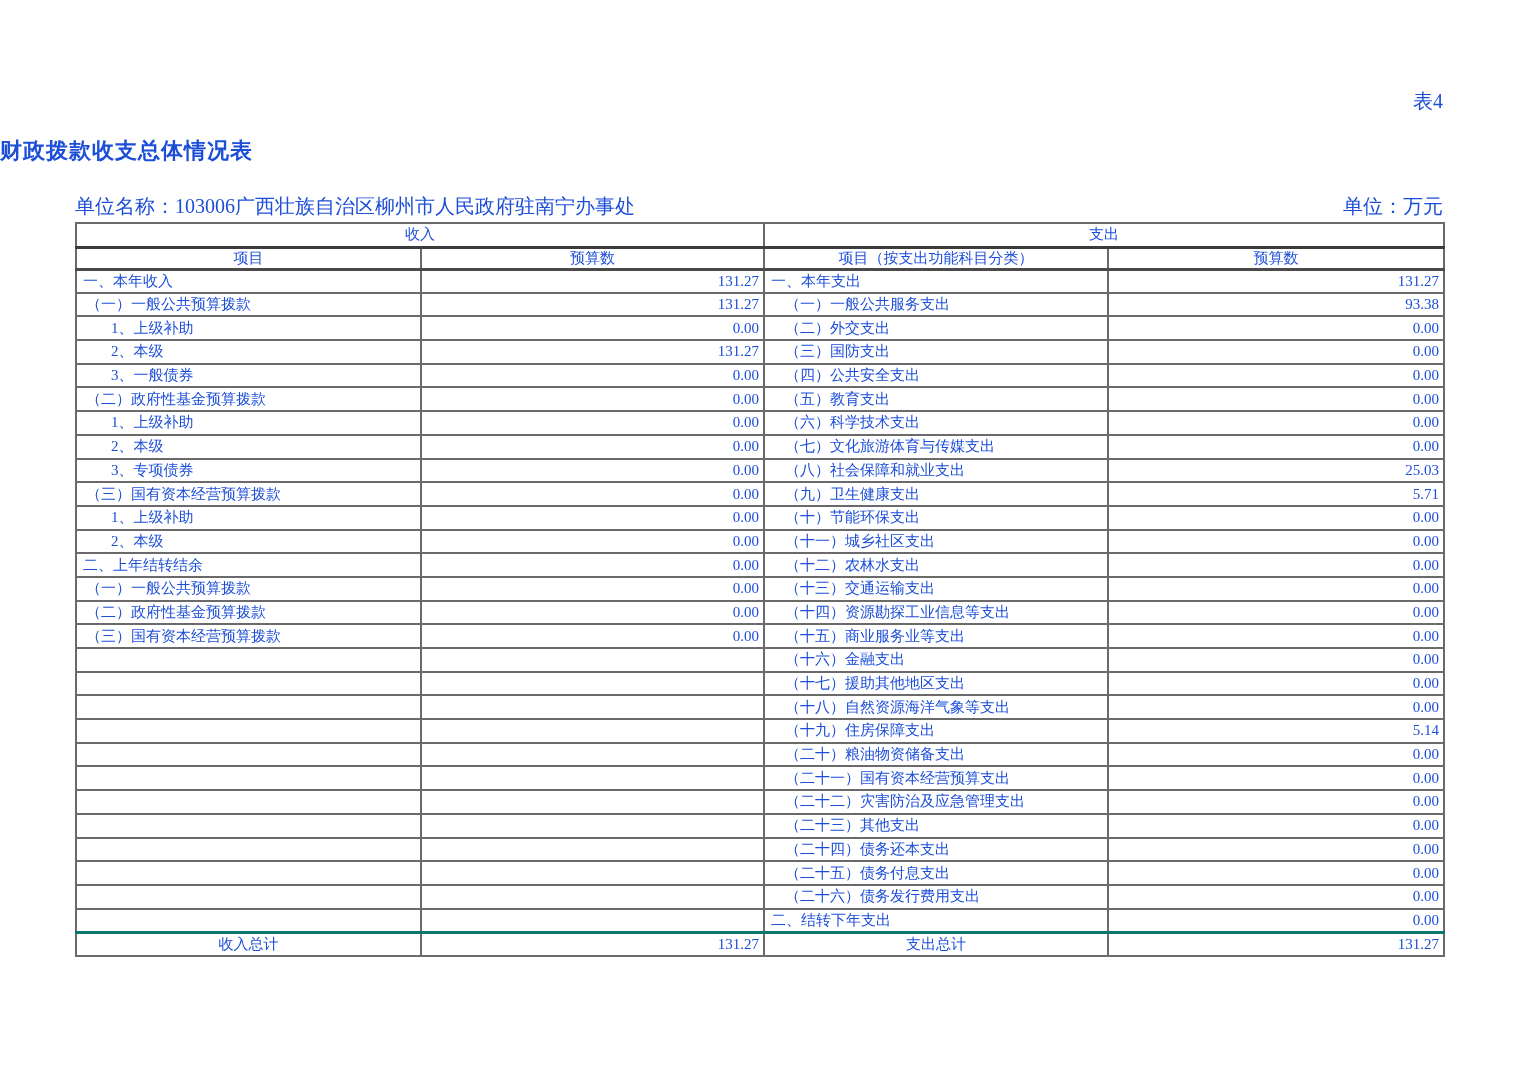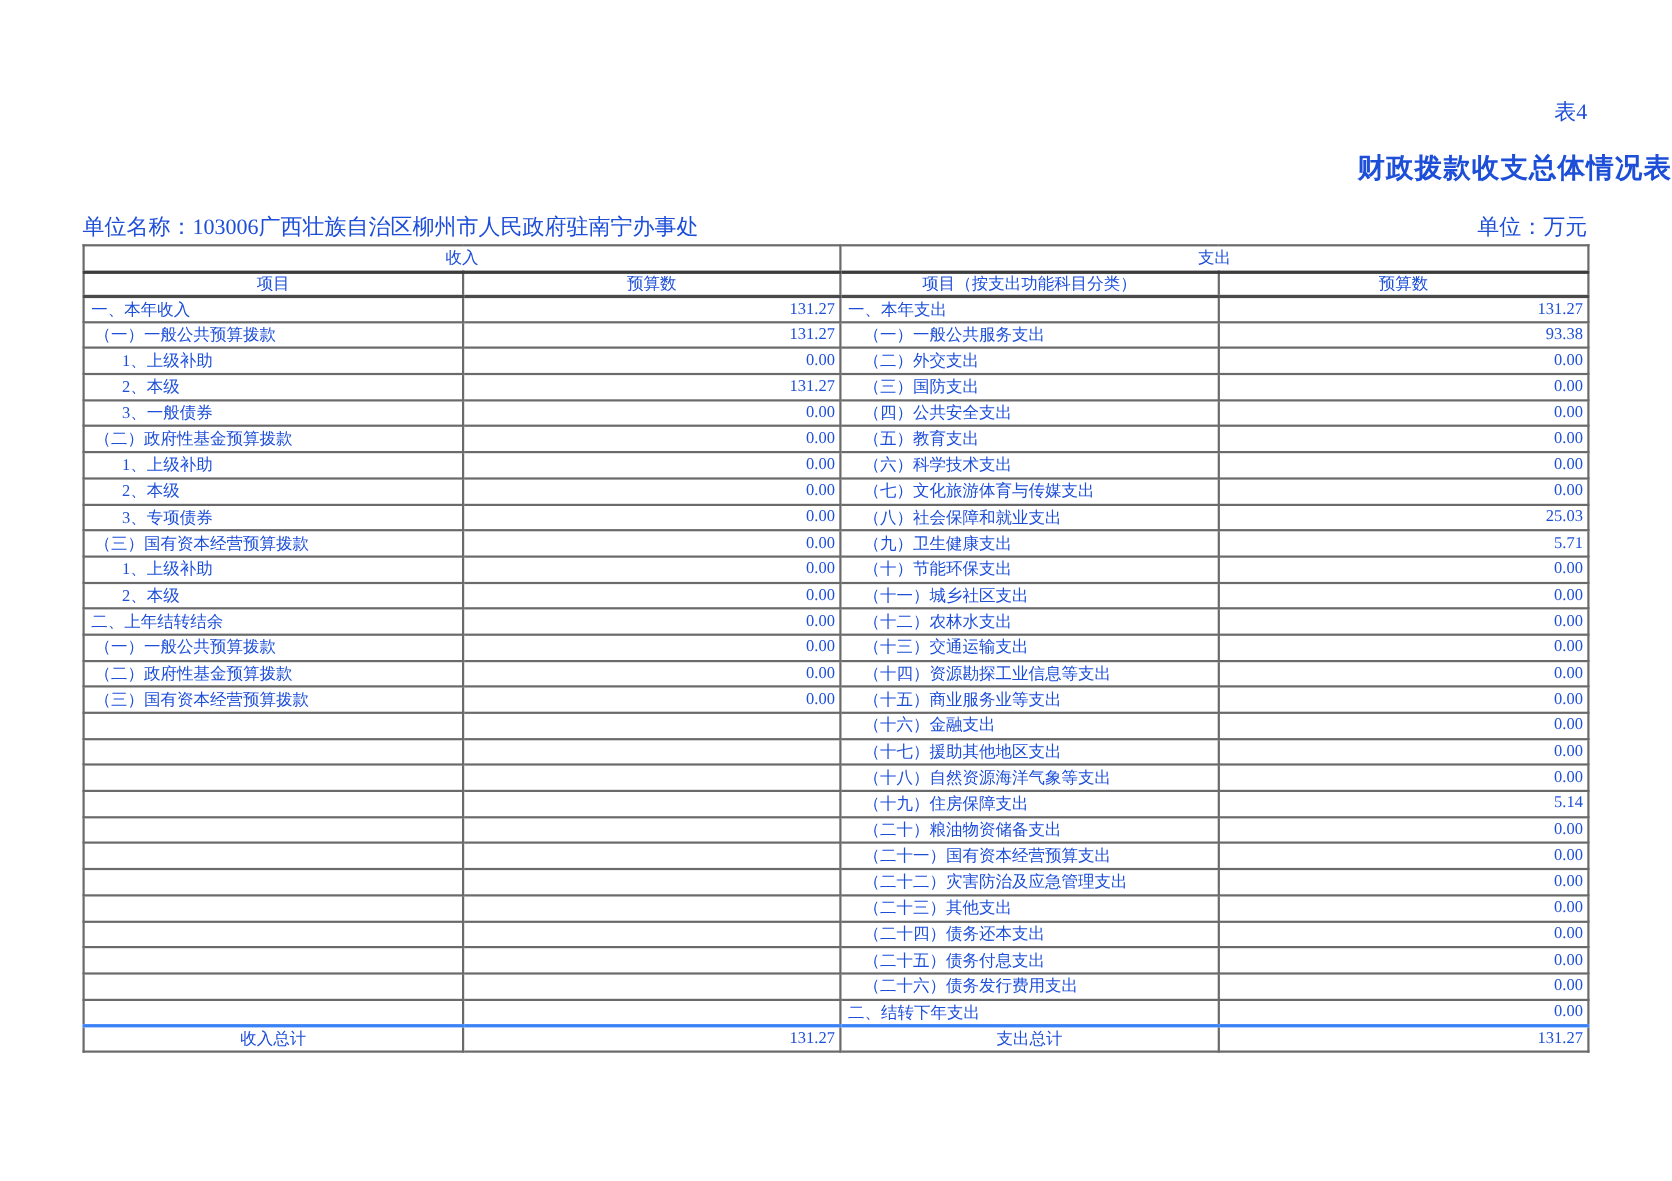"财政拨款收支总体情况表" .doc-title { font-size: 25px -> 22px; text-align: right -> left }
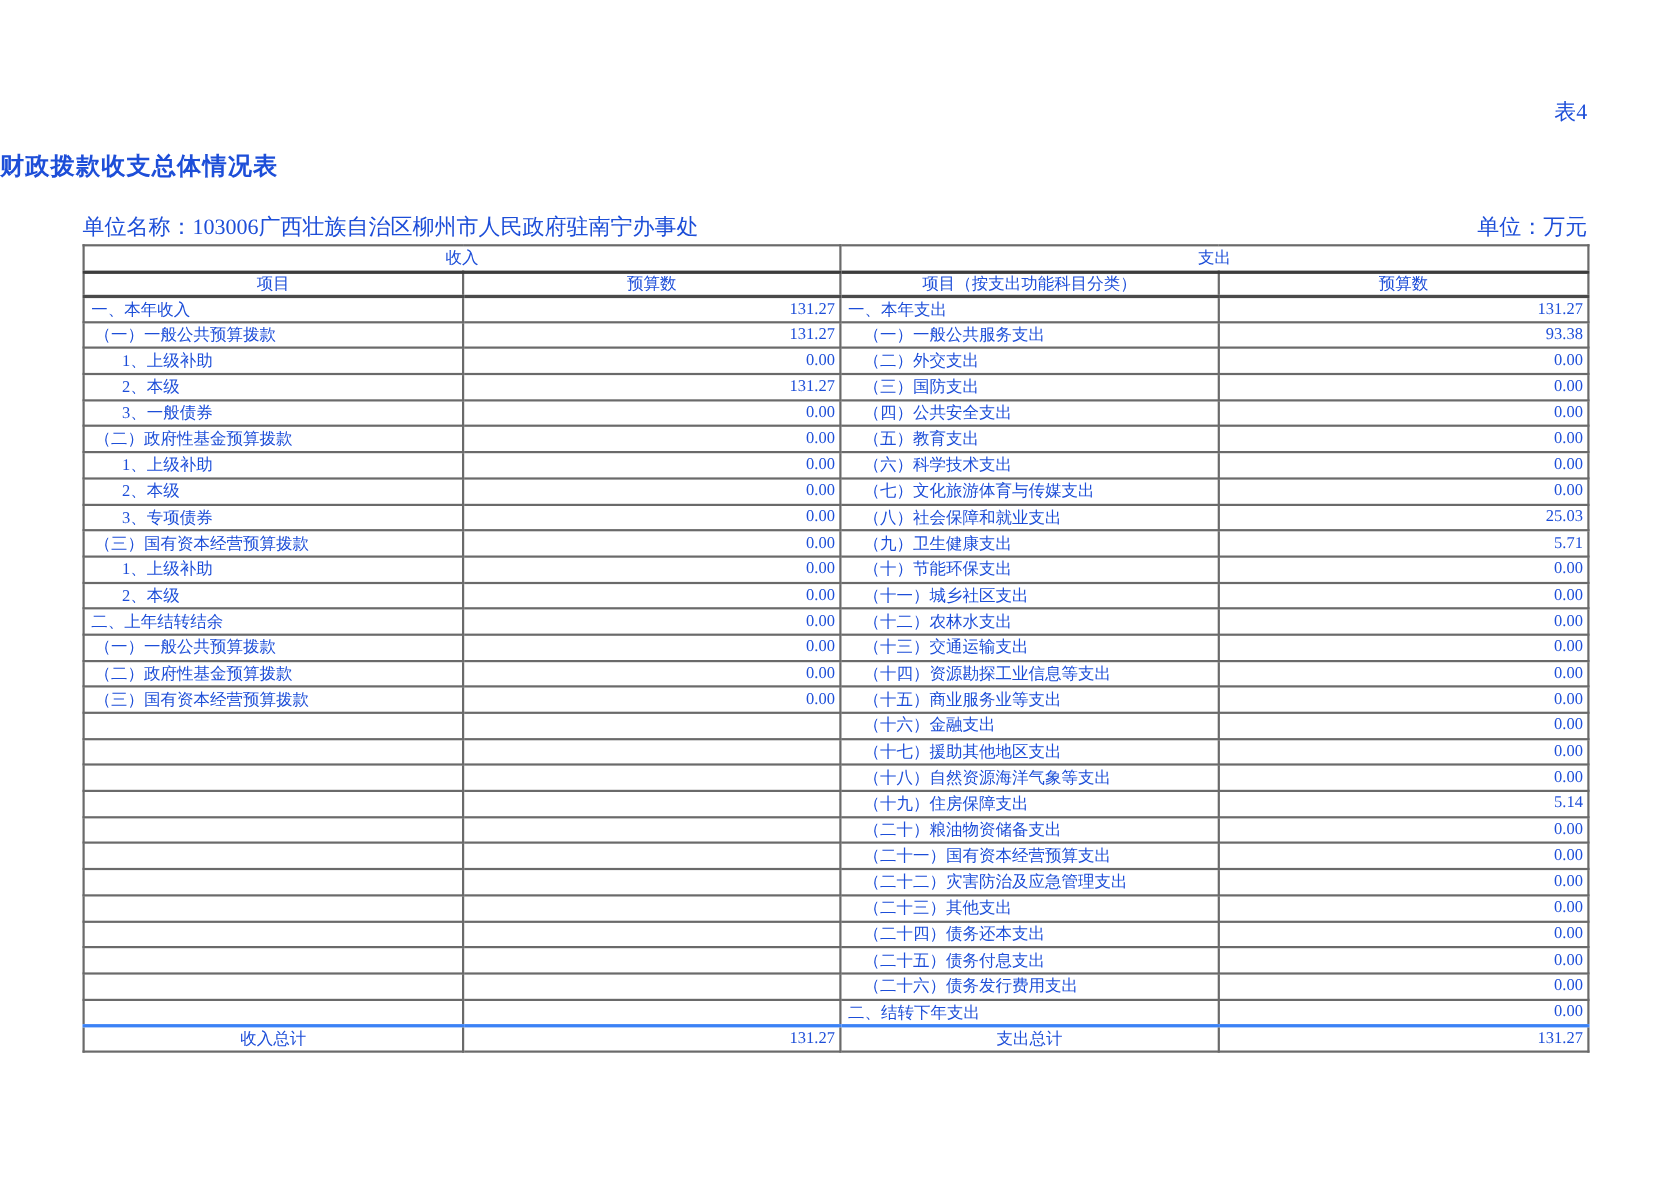"收入总计" .budget-table tr.total-row td { border-top: 3px solid #3b82f6 -> 3px solid #0f766e }
